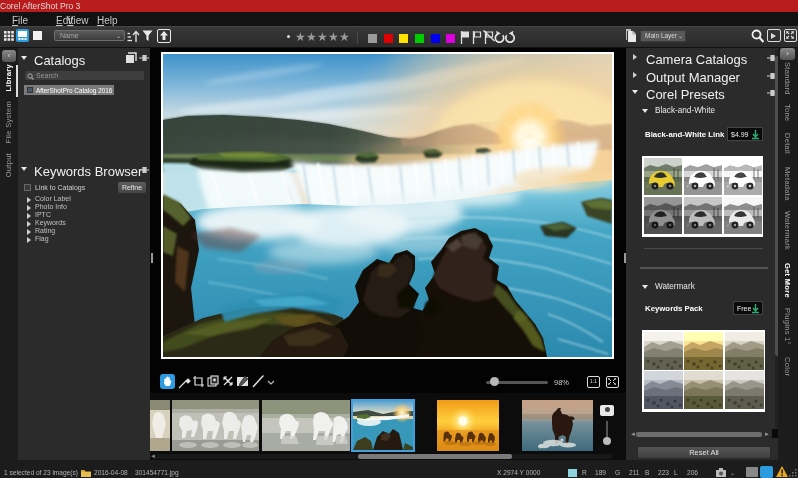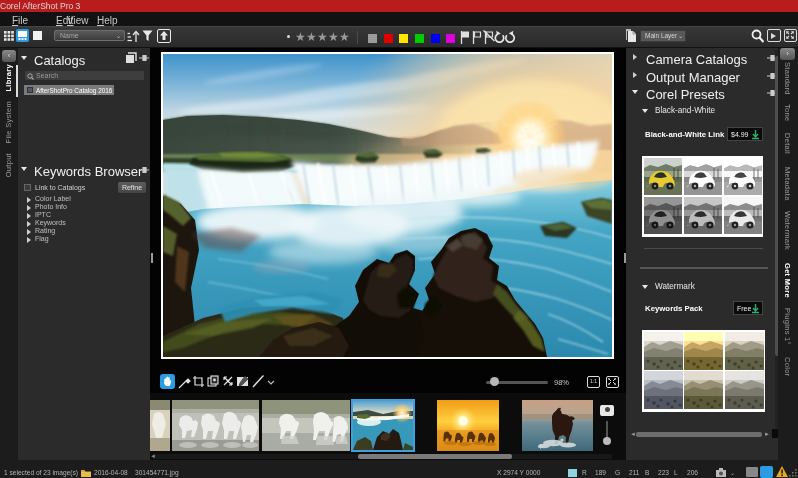"Reset All" div.abs { html: none -> <div>Reset All</div> }
